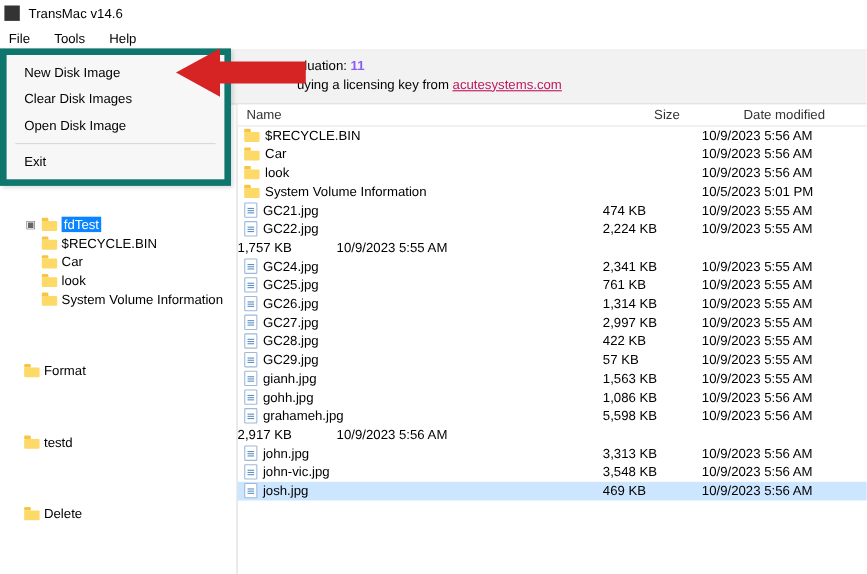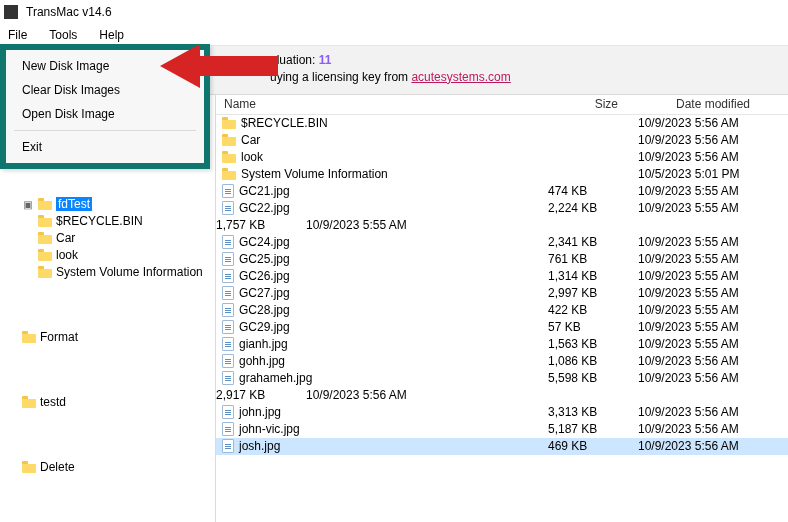"5,187 KB" div.sizecell { text: 5,187 -> 3,548 }
